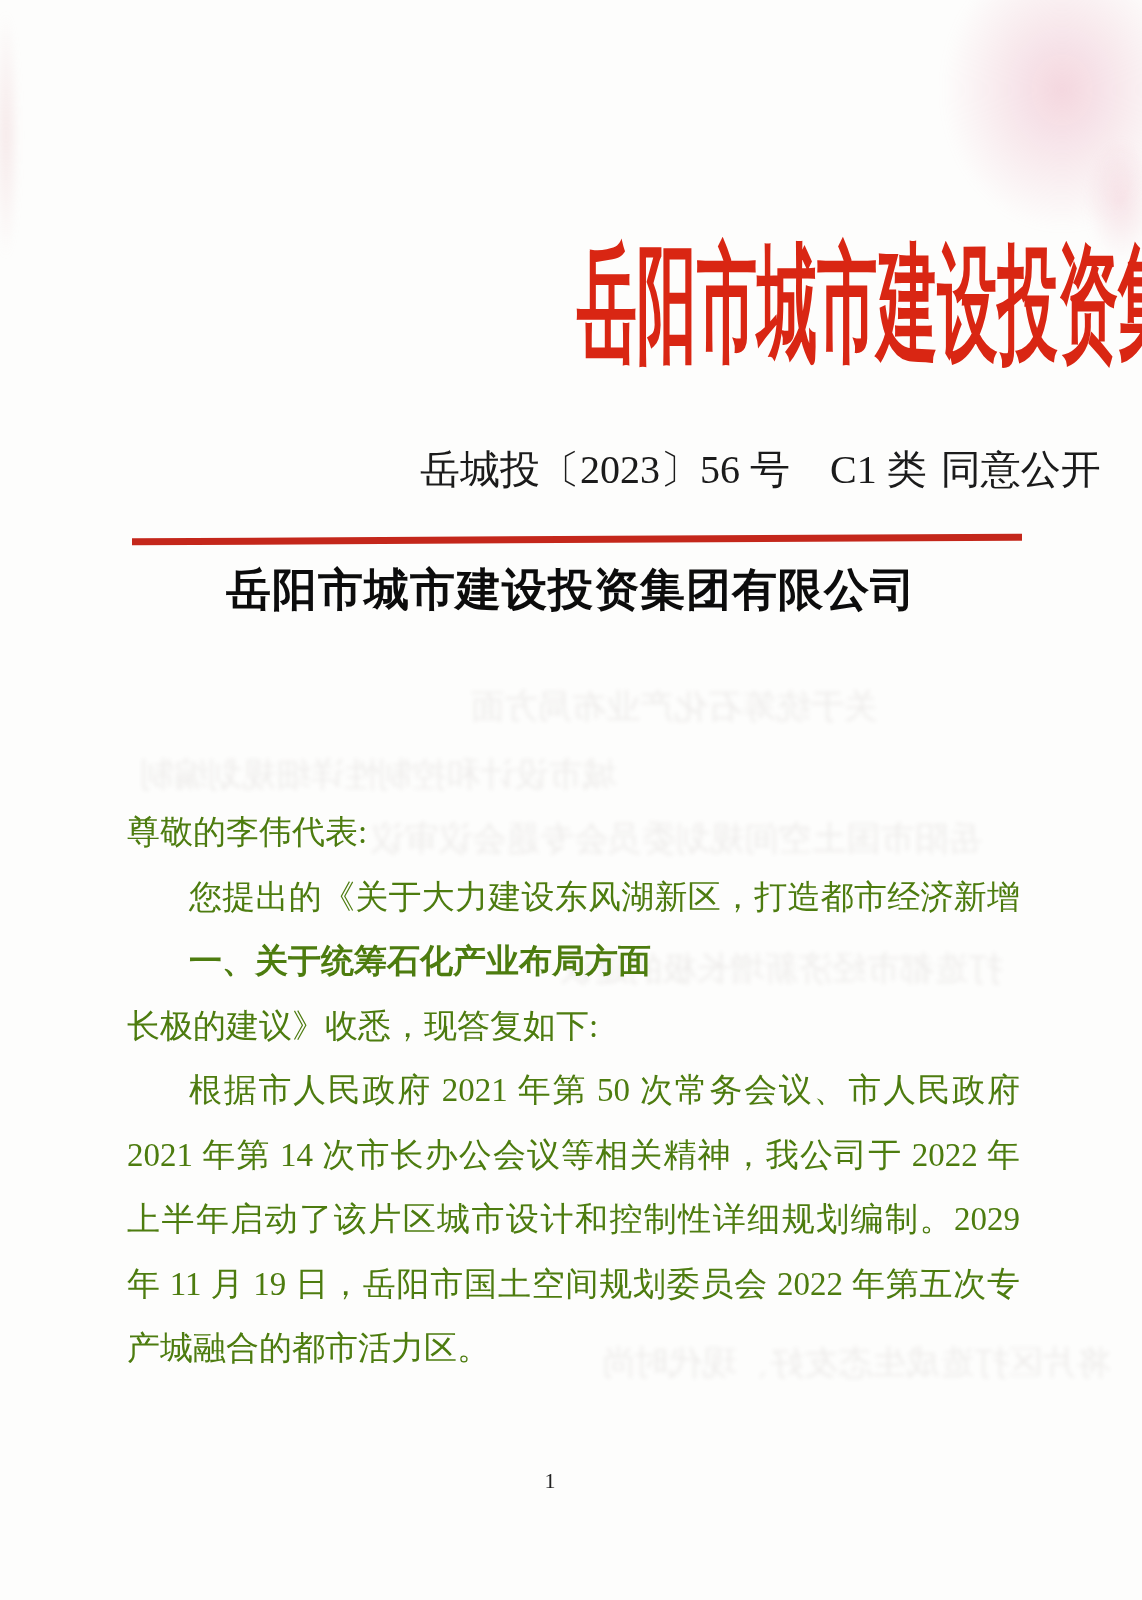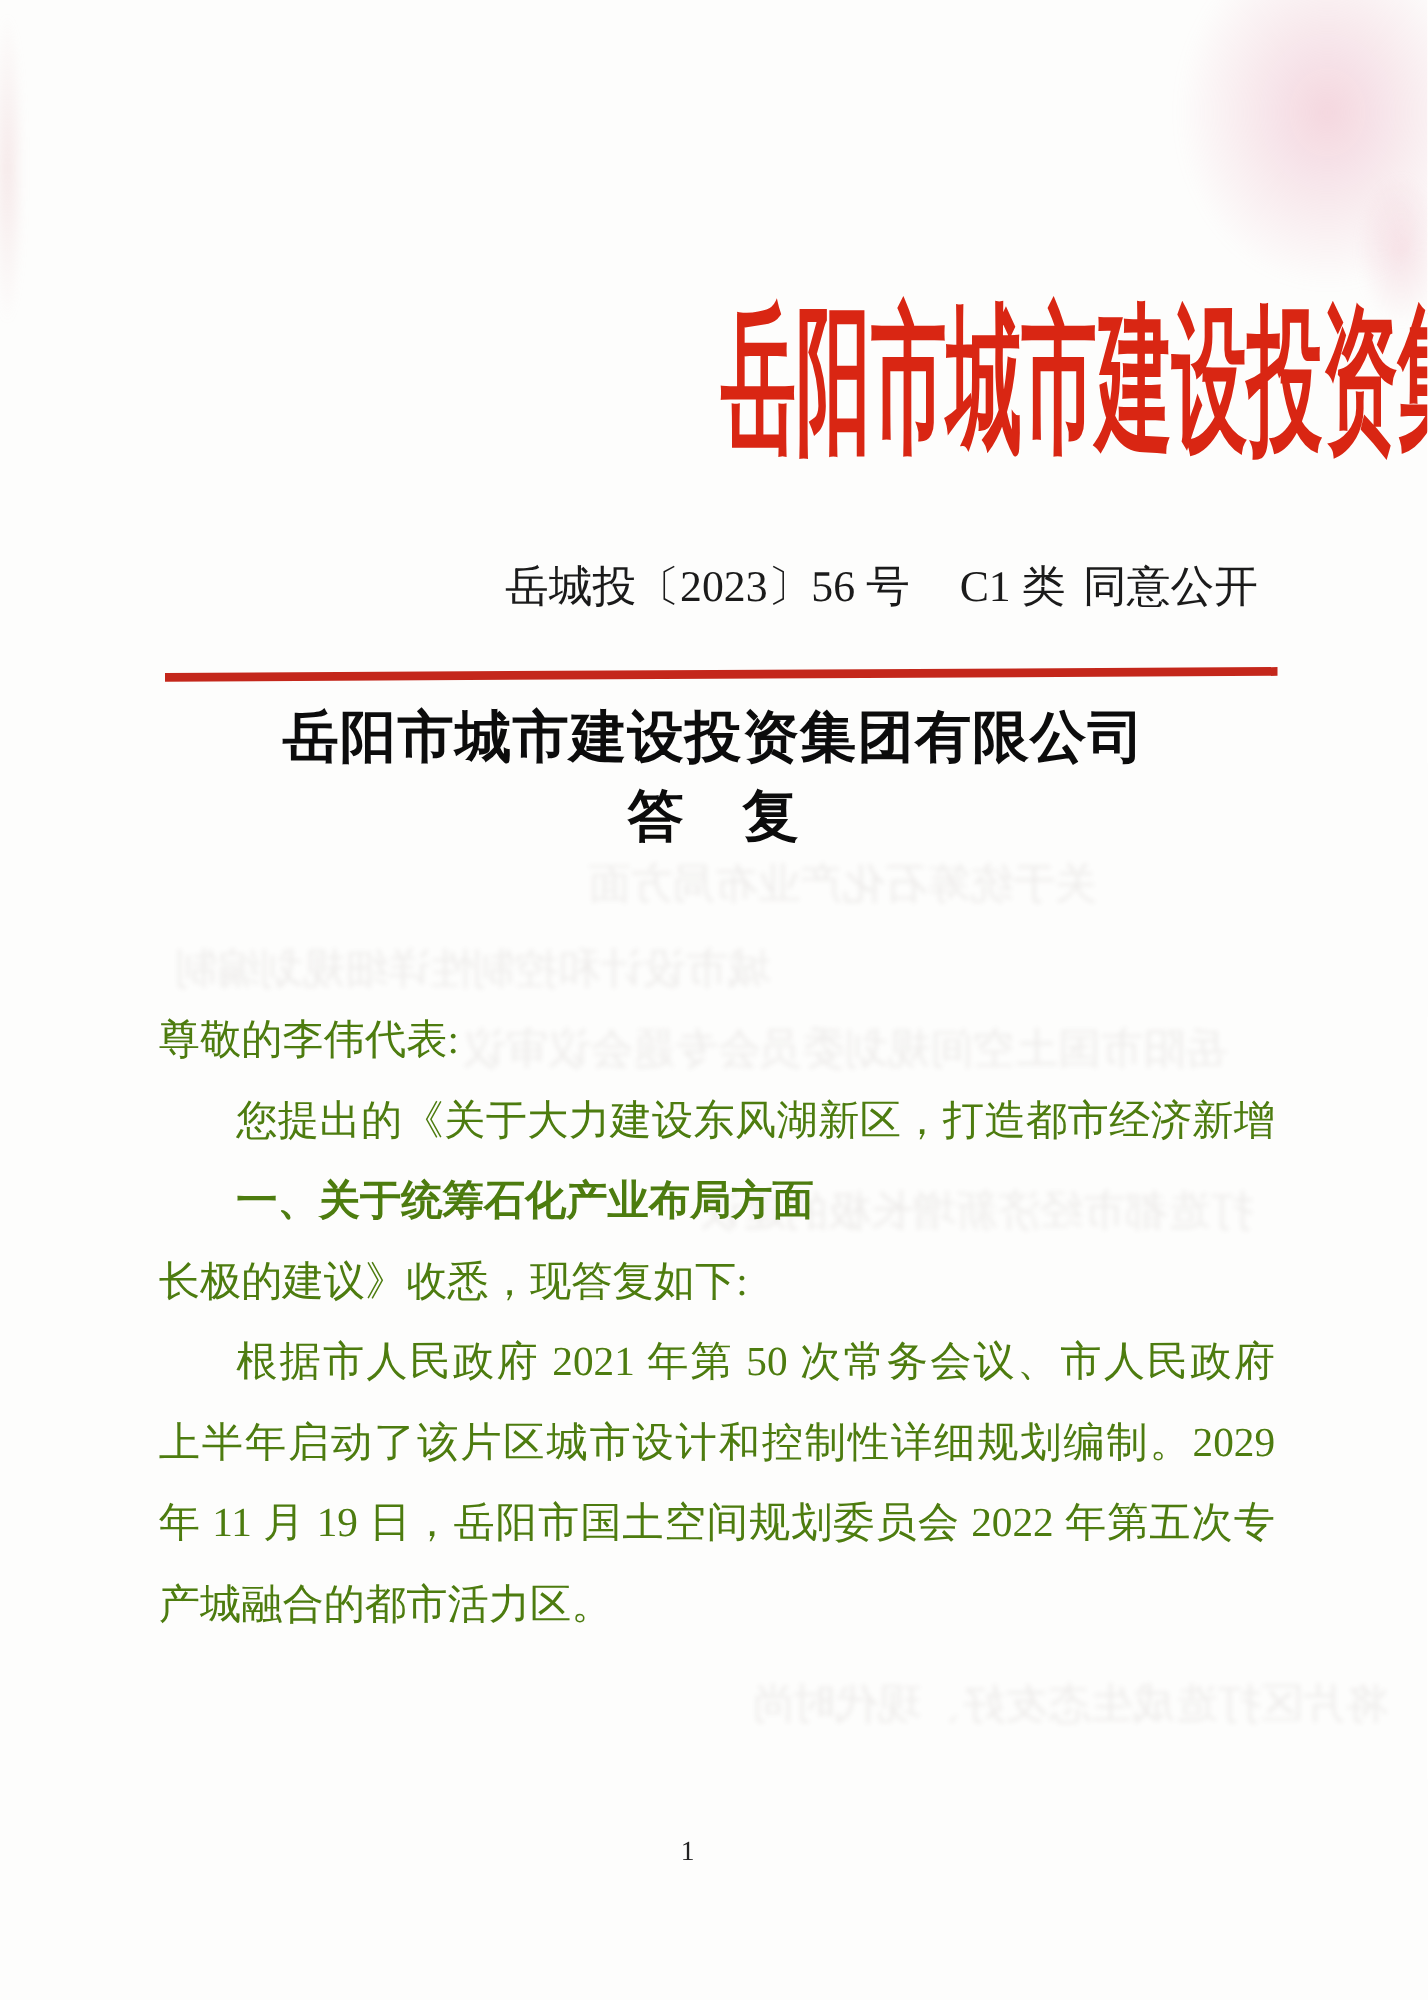"岳城投〔2023〕56 号 C1 类 同意公开" .doc-meta { font-size: 35px -> 40px; left: 404px -> 420px }
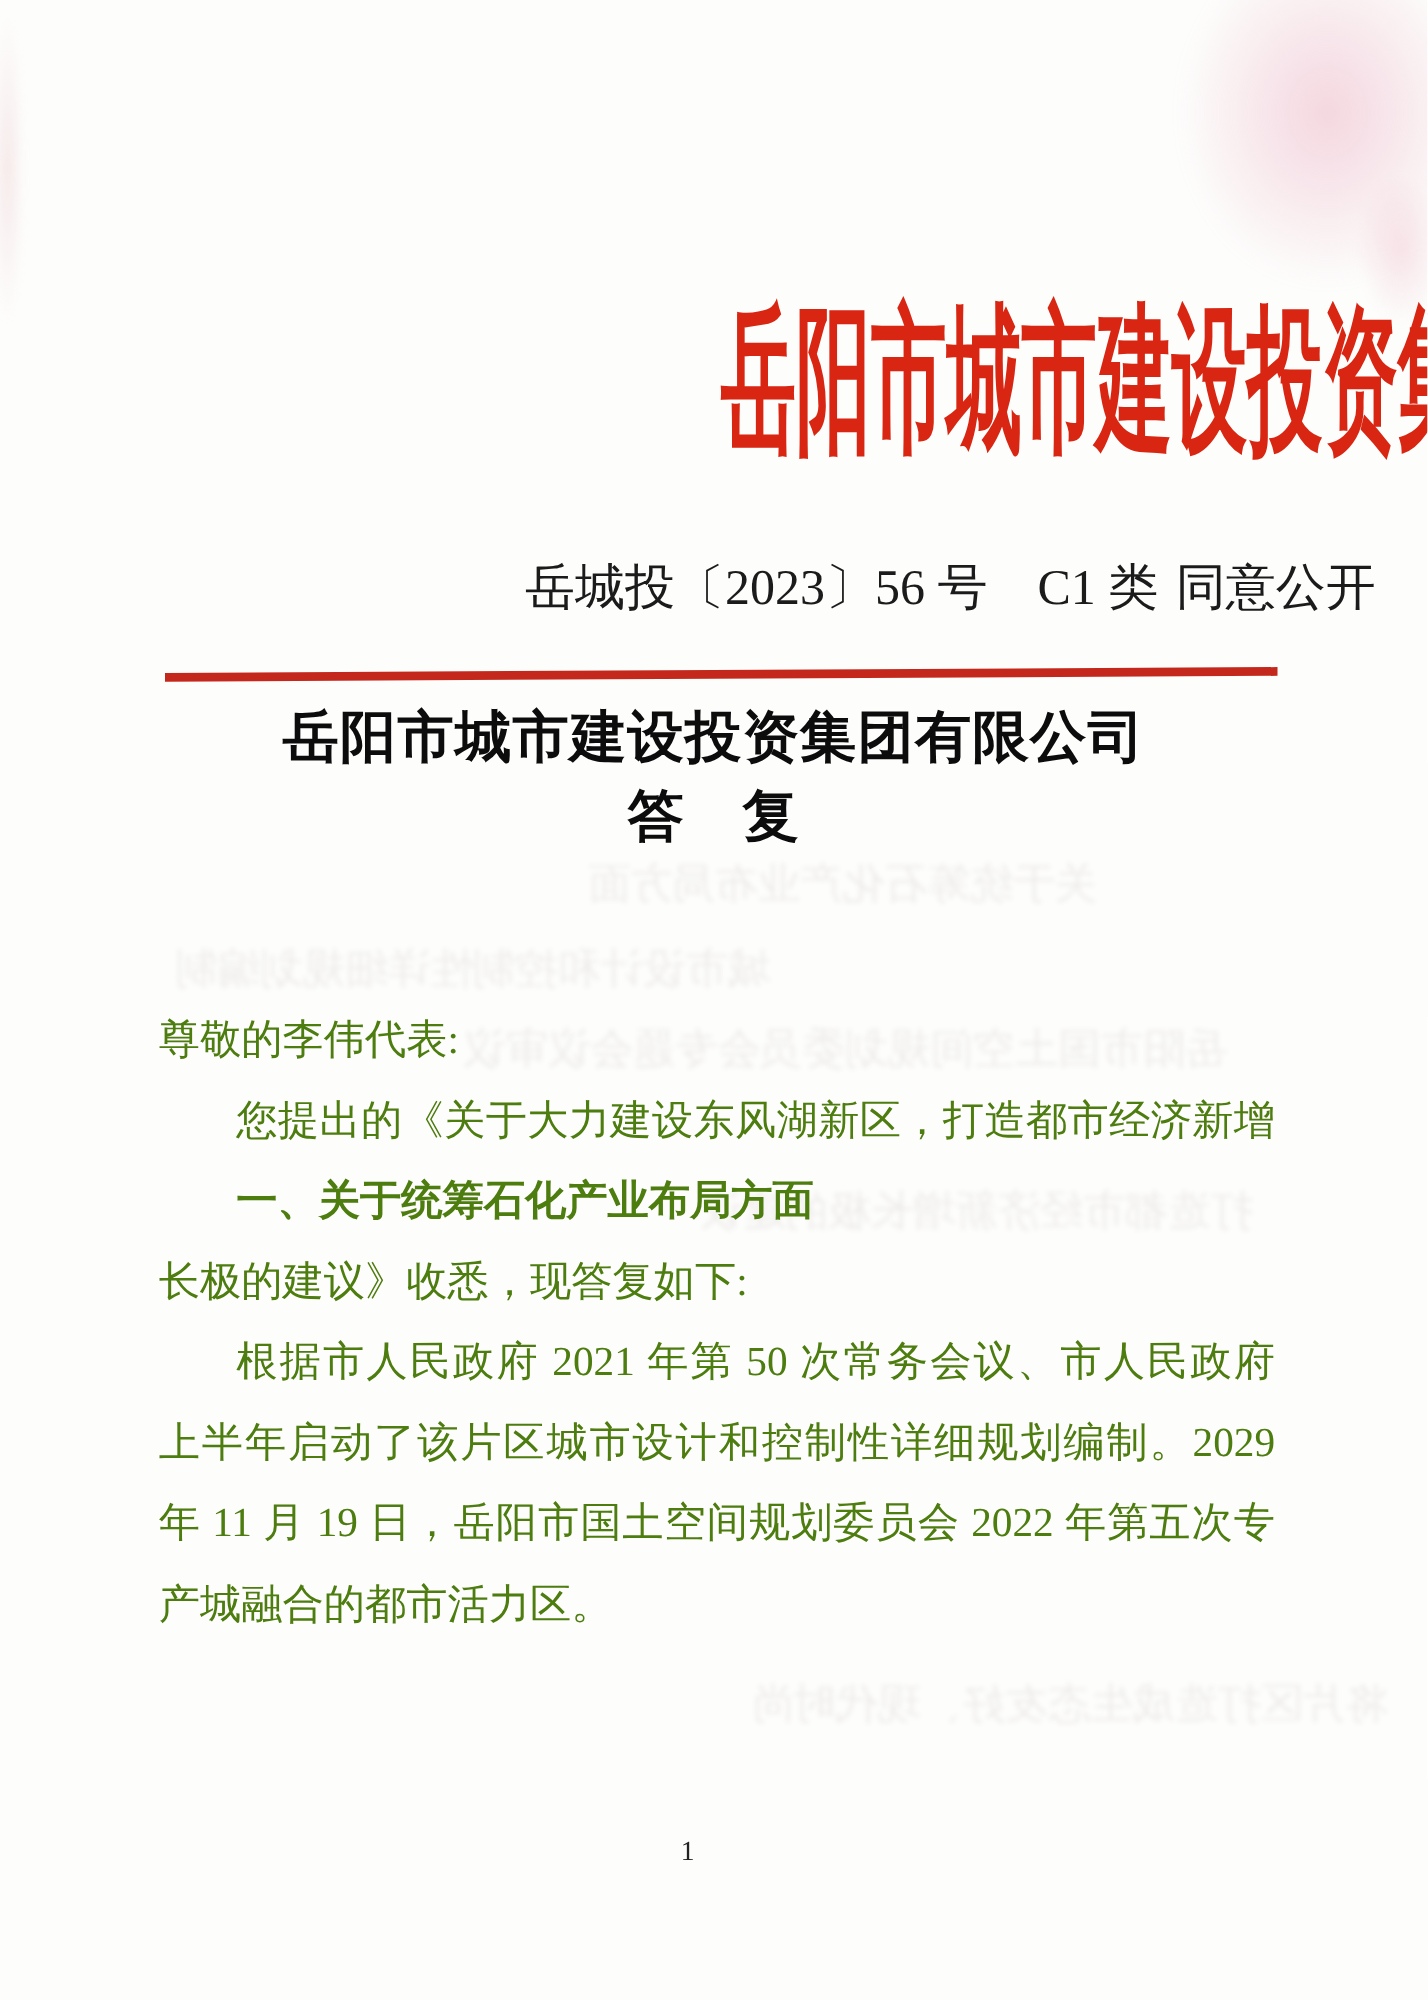"答 复" div { html: <div>答 复</div> -> none }
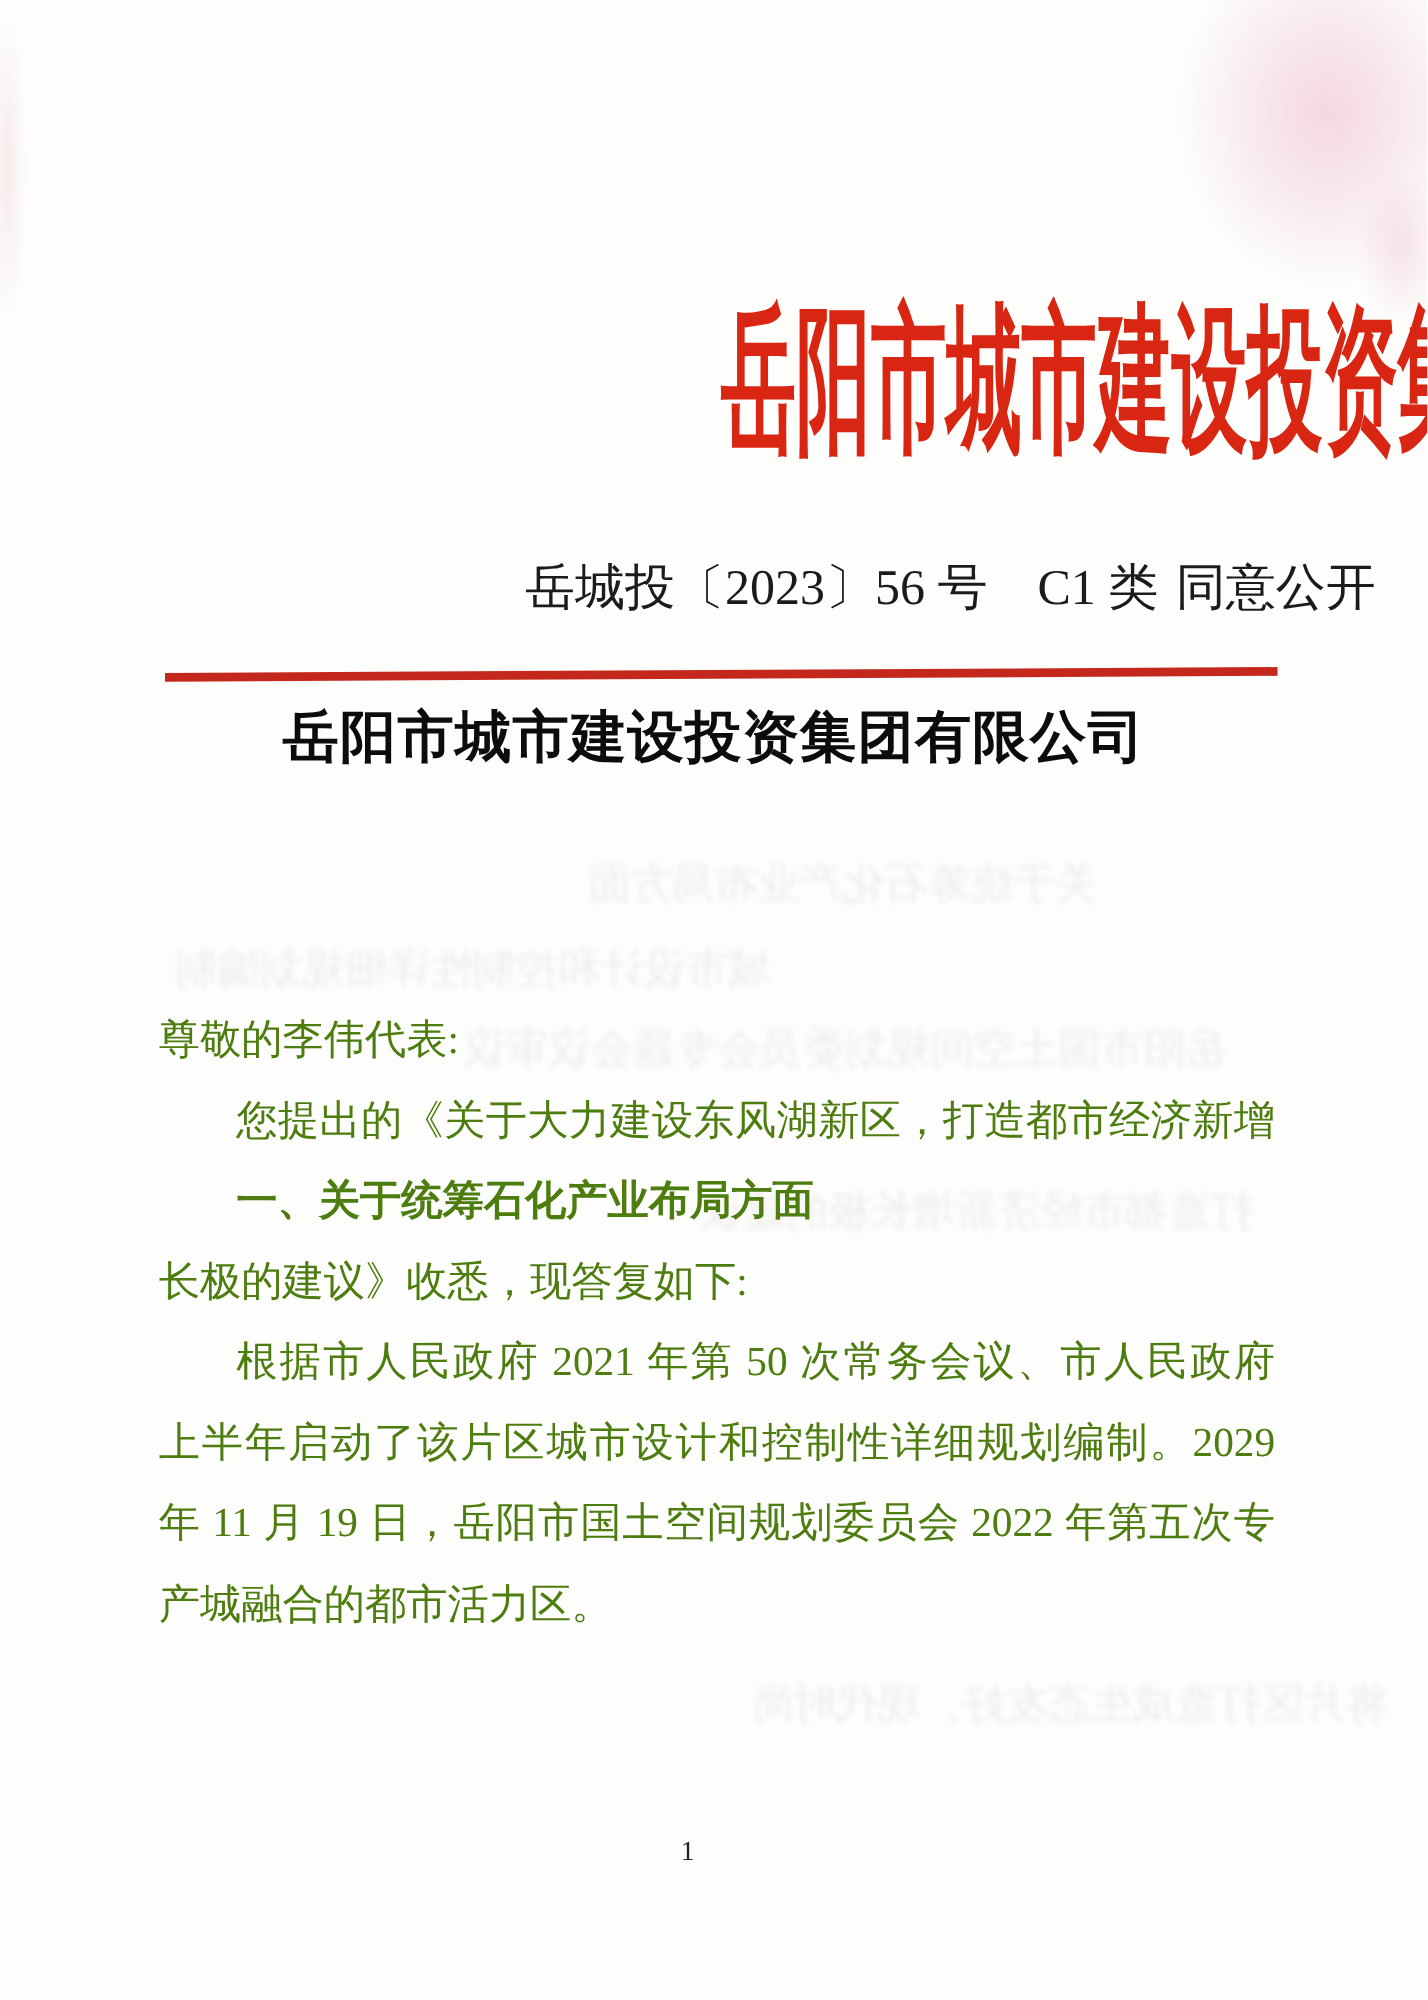"2021 年第 14 次市长办公会议等相关精神，我公司于 2022" div.line { html: none -> <div>2021 年第 14 次市长办公会议等相关精神，我公司于 2022 年</div> }
